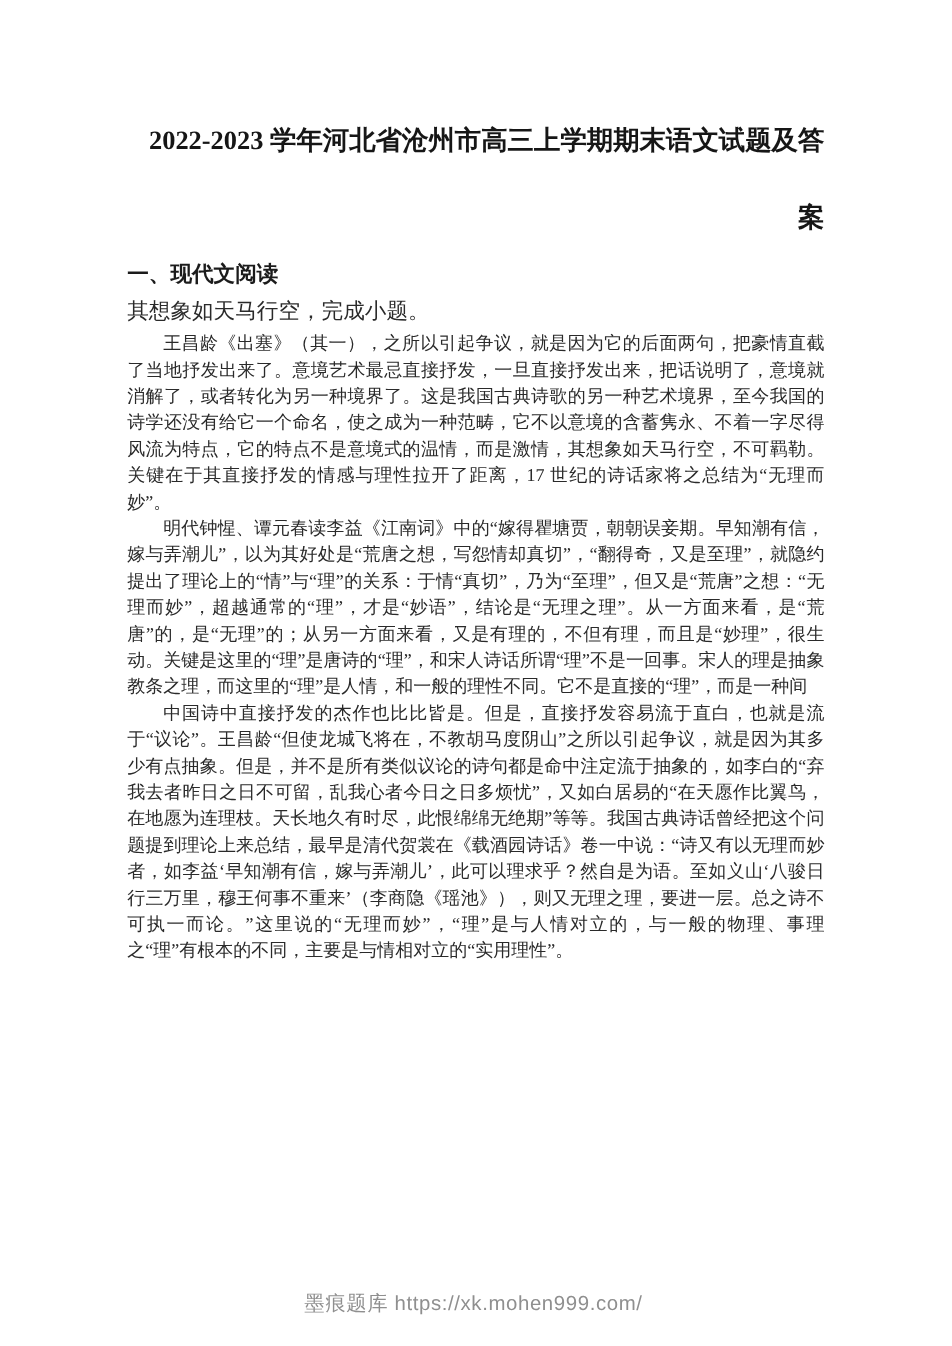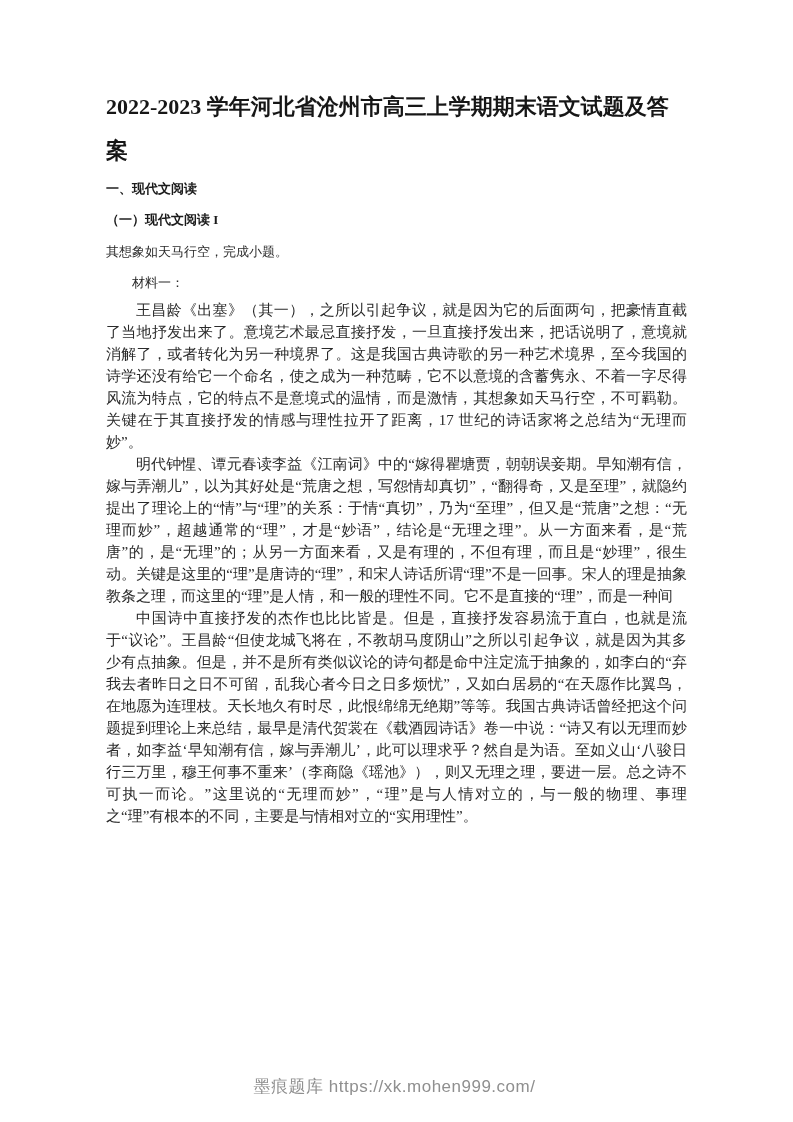"2022-2023 学年河北省沧州市高三上学期期末语文试题及答案" .doc-title { line-height: 44px -> 64px; text-align: left -> right }
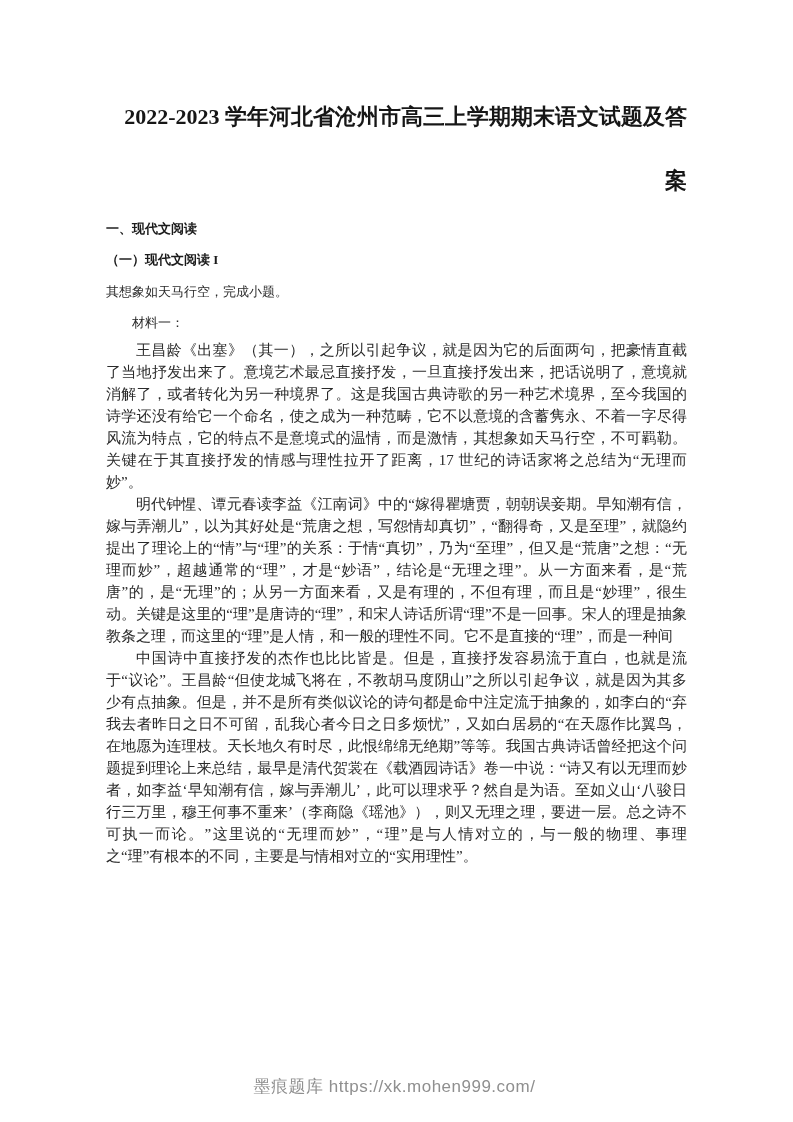"一、现代文阅读" .line { font-size: 13px -> 18px }
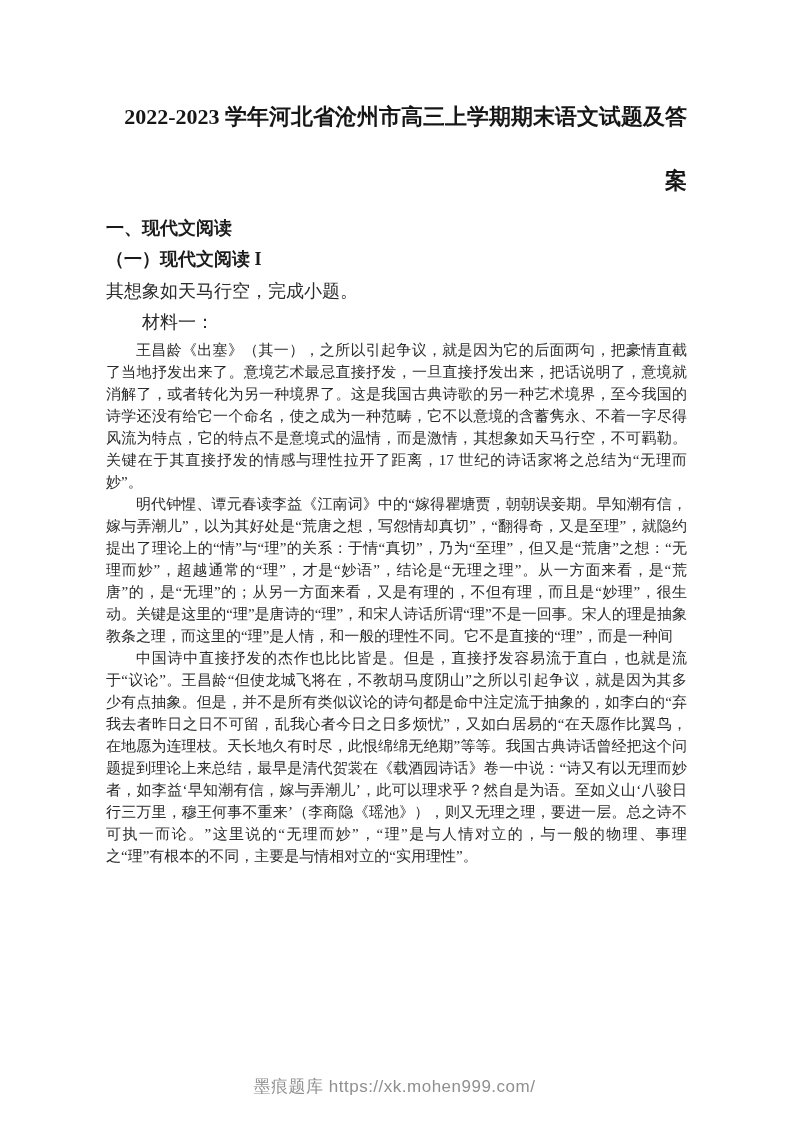"（一）现代文阅读 I" p.line { html: <p>（一）现代文阅读 I</p> -> none }
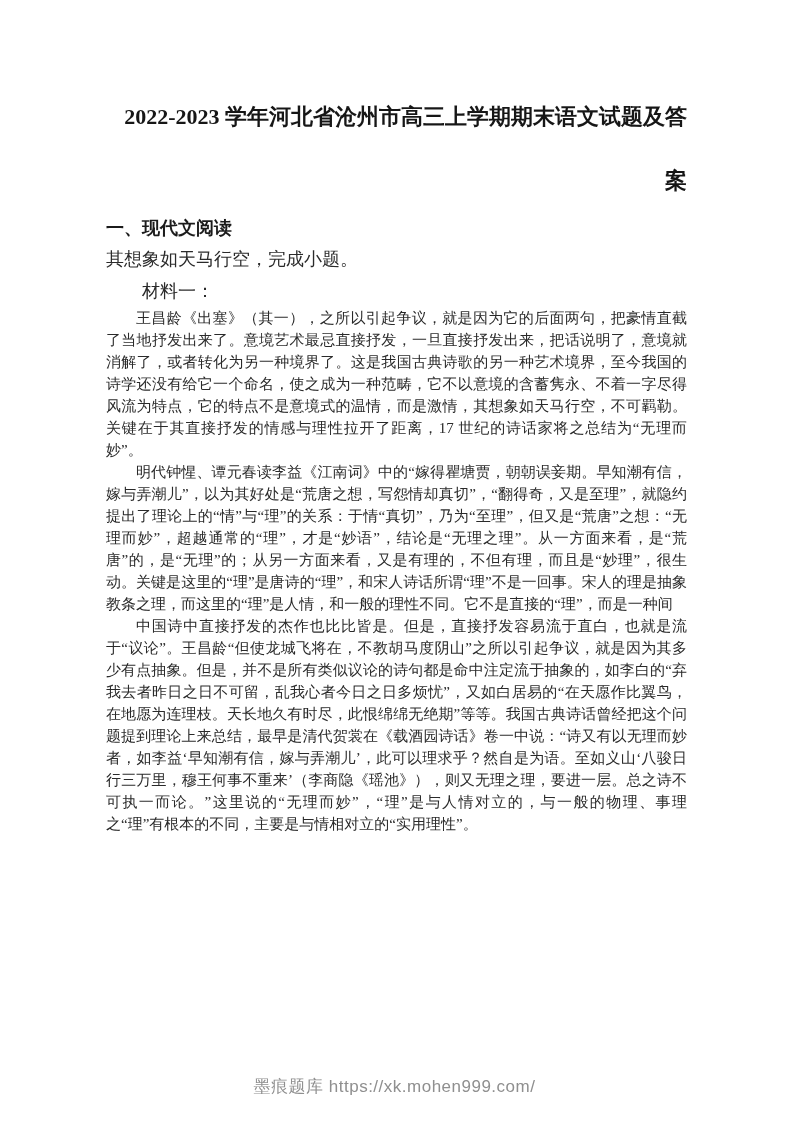"材料一：" p.line { html: <p>材料一：</p> -> none }
